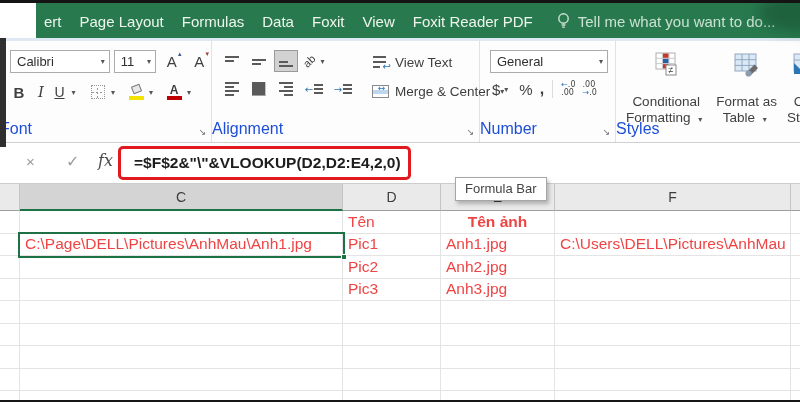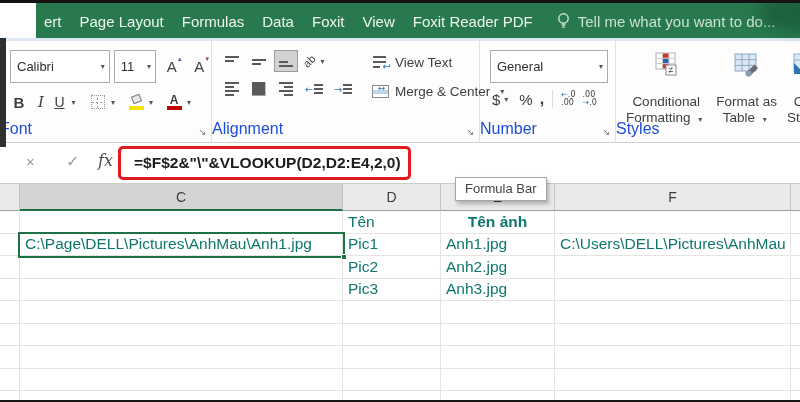"Calibri" .combo { height: 33px -> 23px }
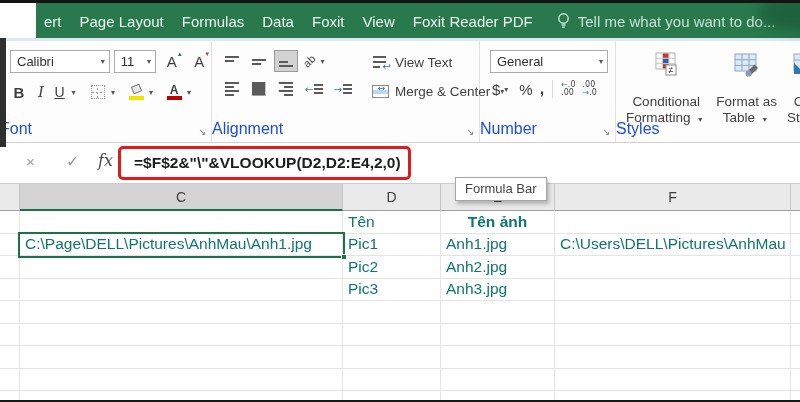"Tên" .dc { color: #0f766e -> #ef4444 }
